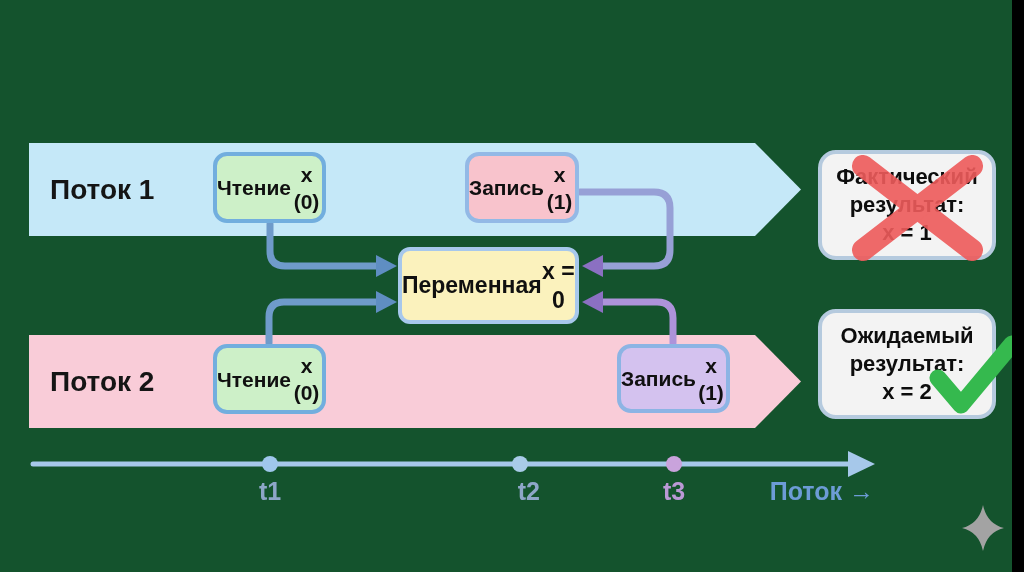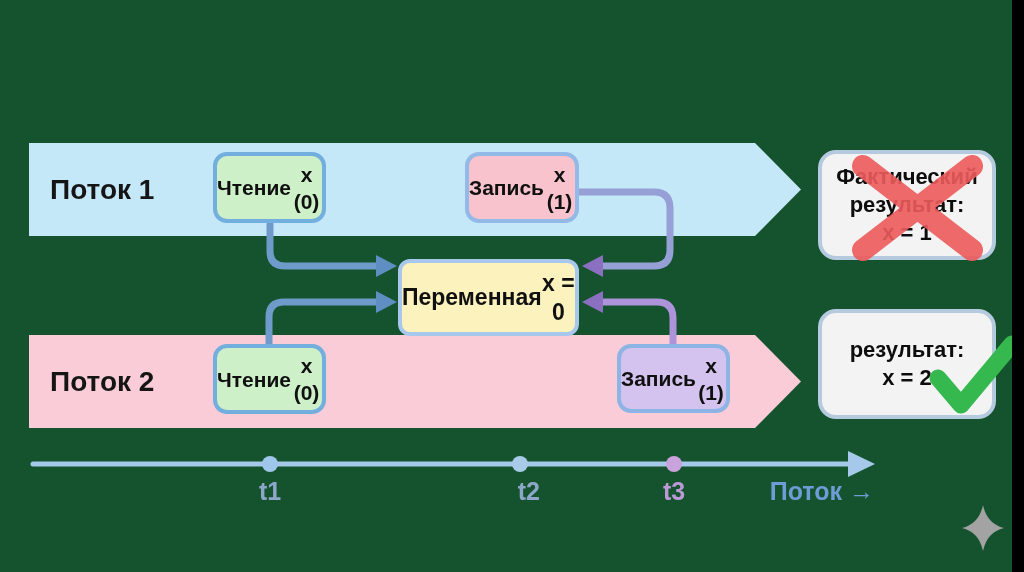"Переменная" .varbox { top: 259px -> 247px }
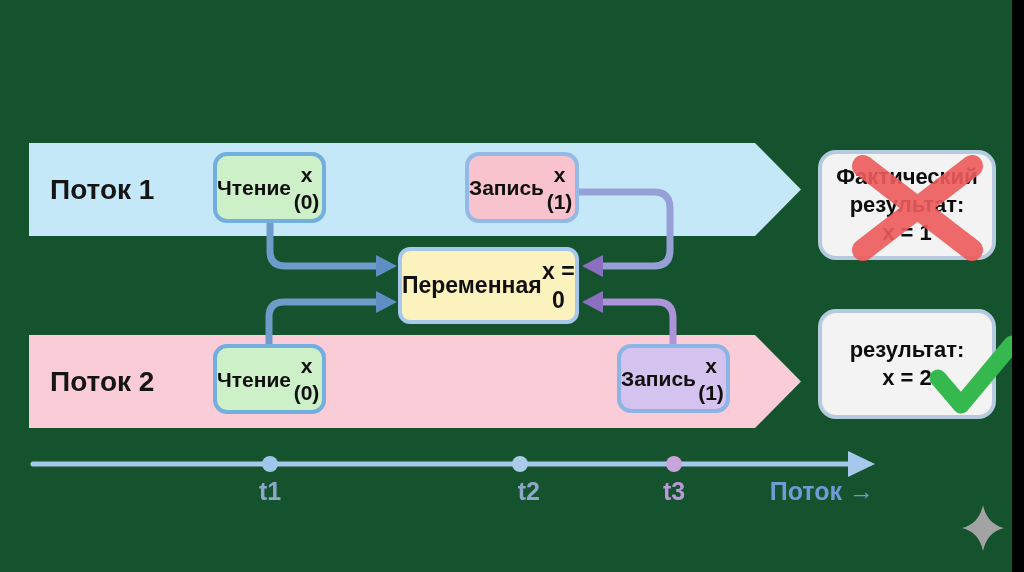"Ожидаемый" div { html: none -> <div>Ожидаемый</div> }
